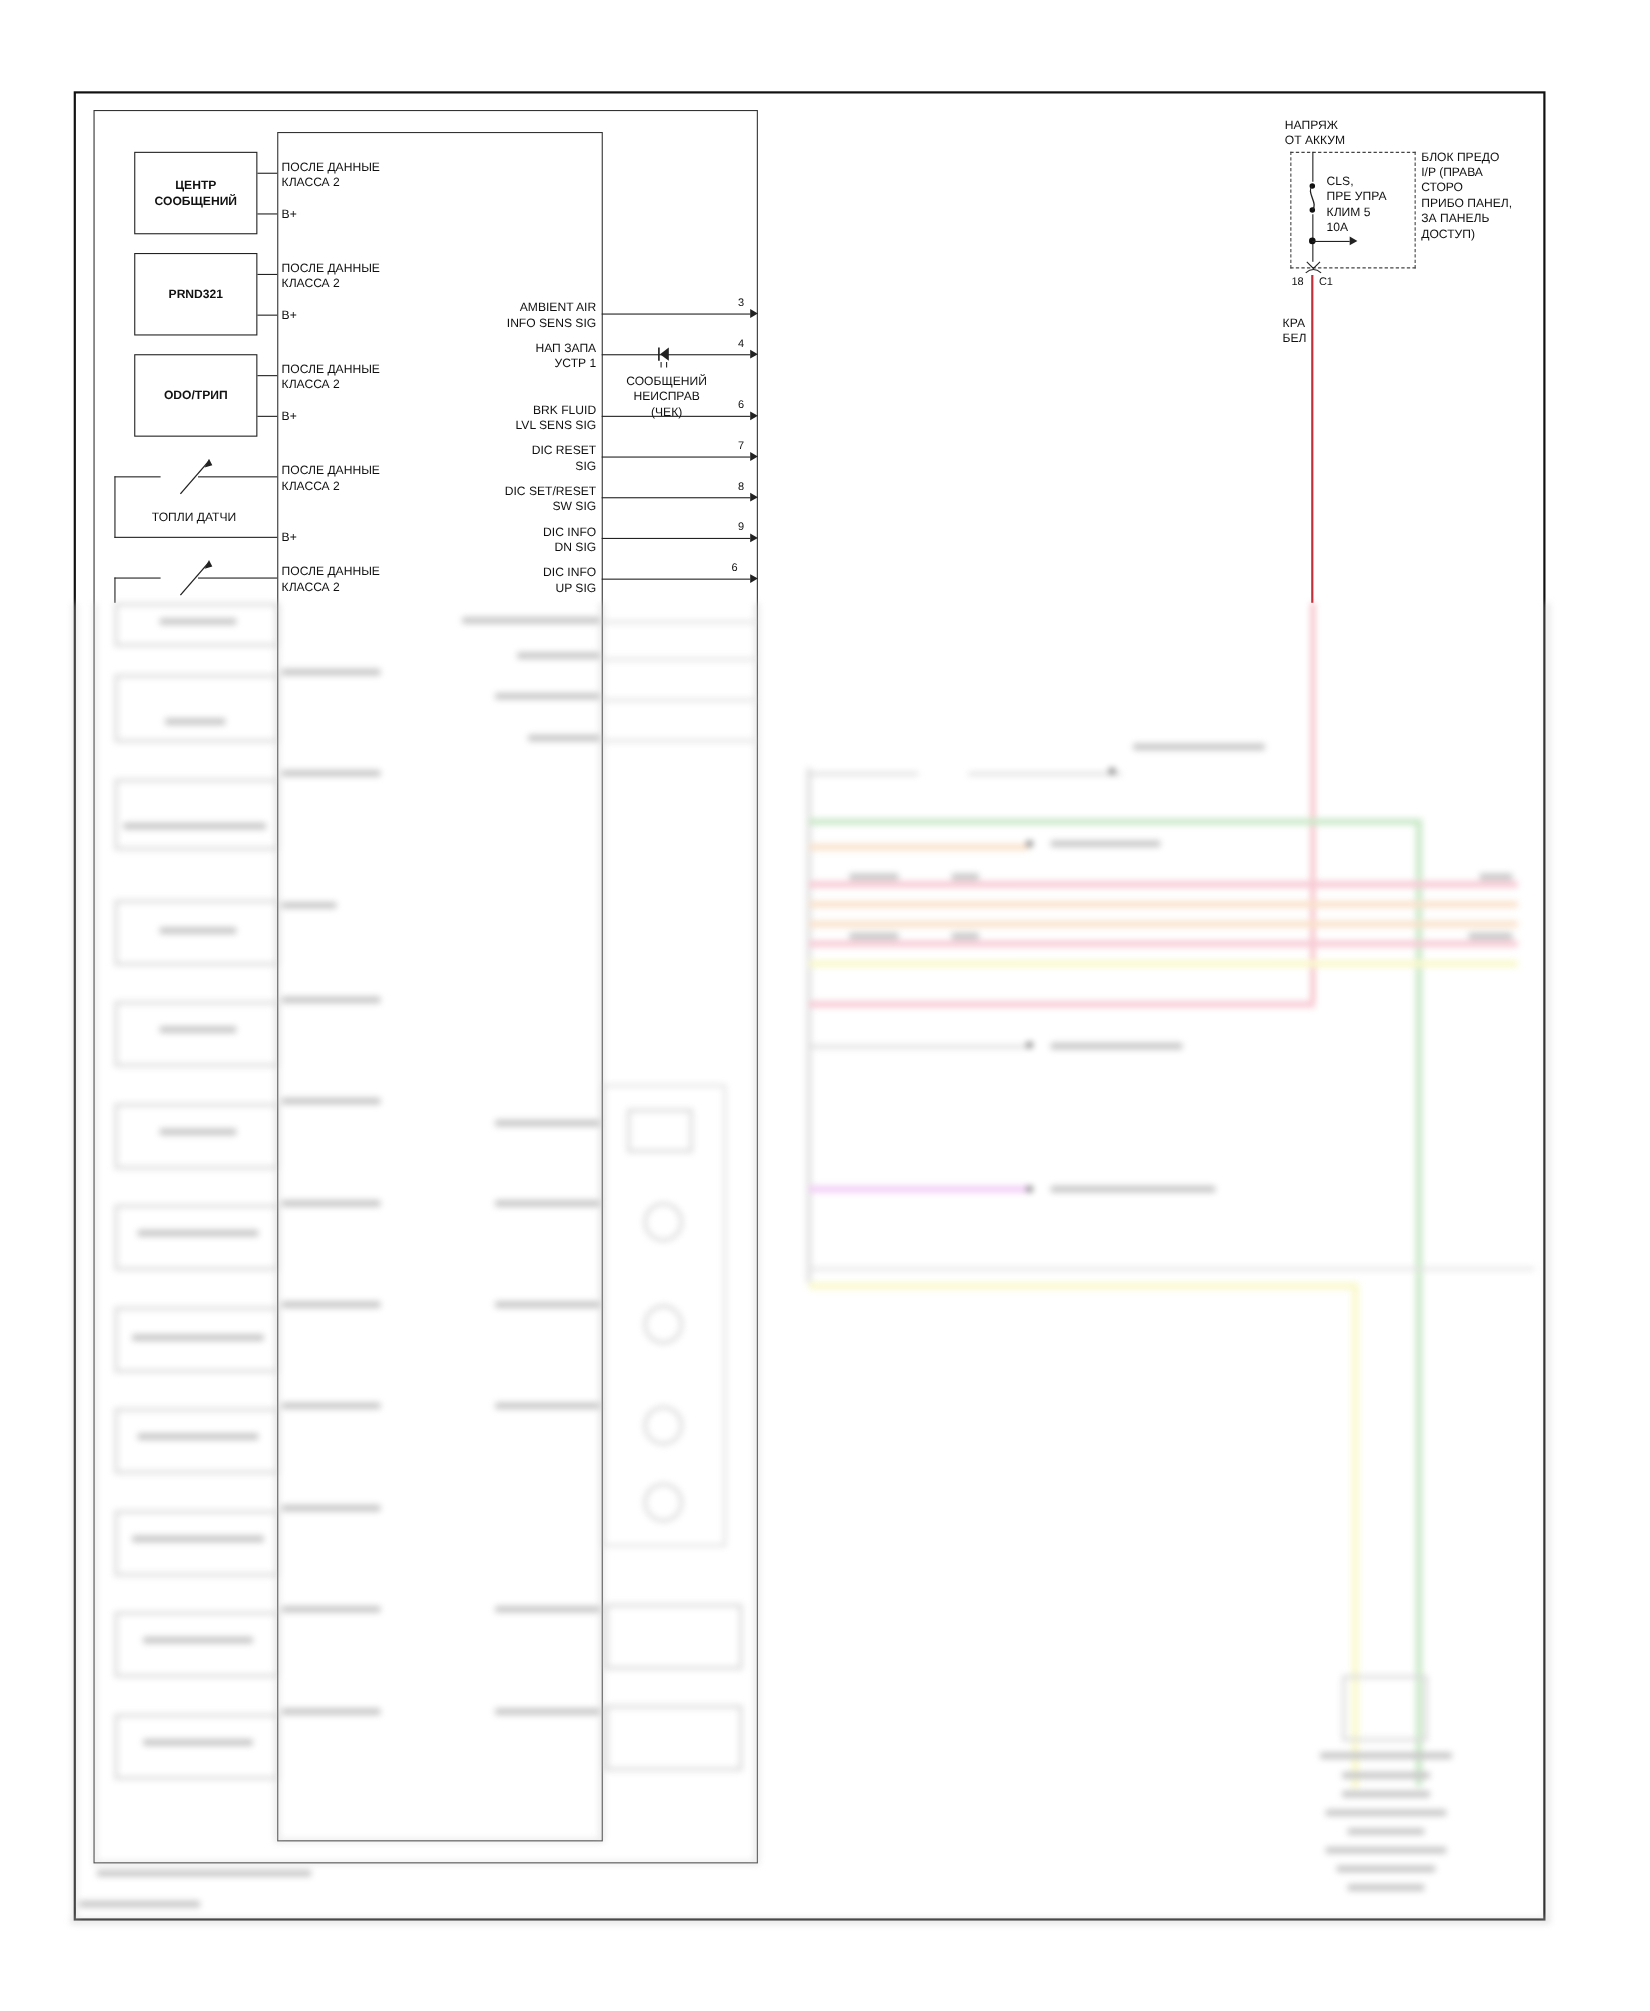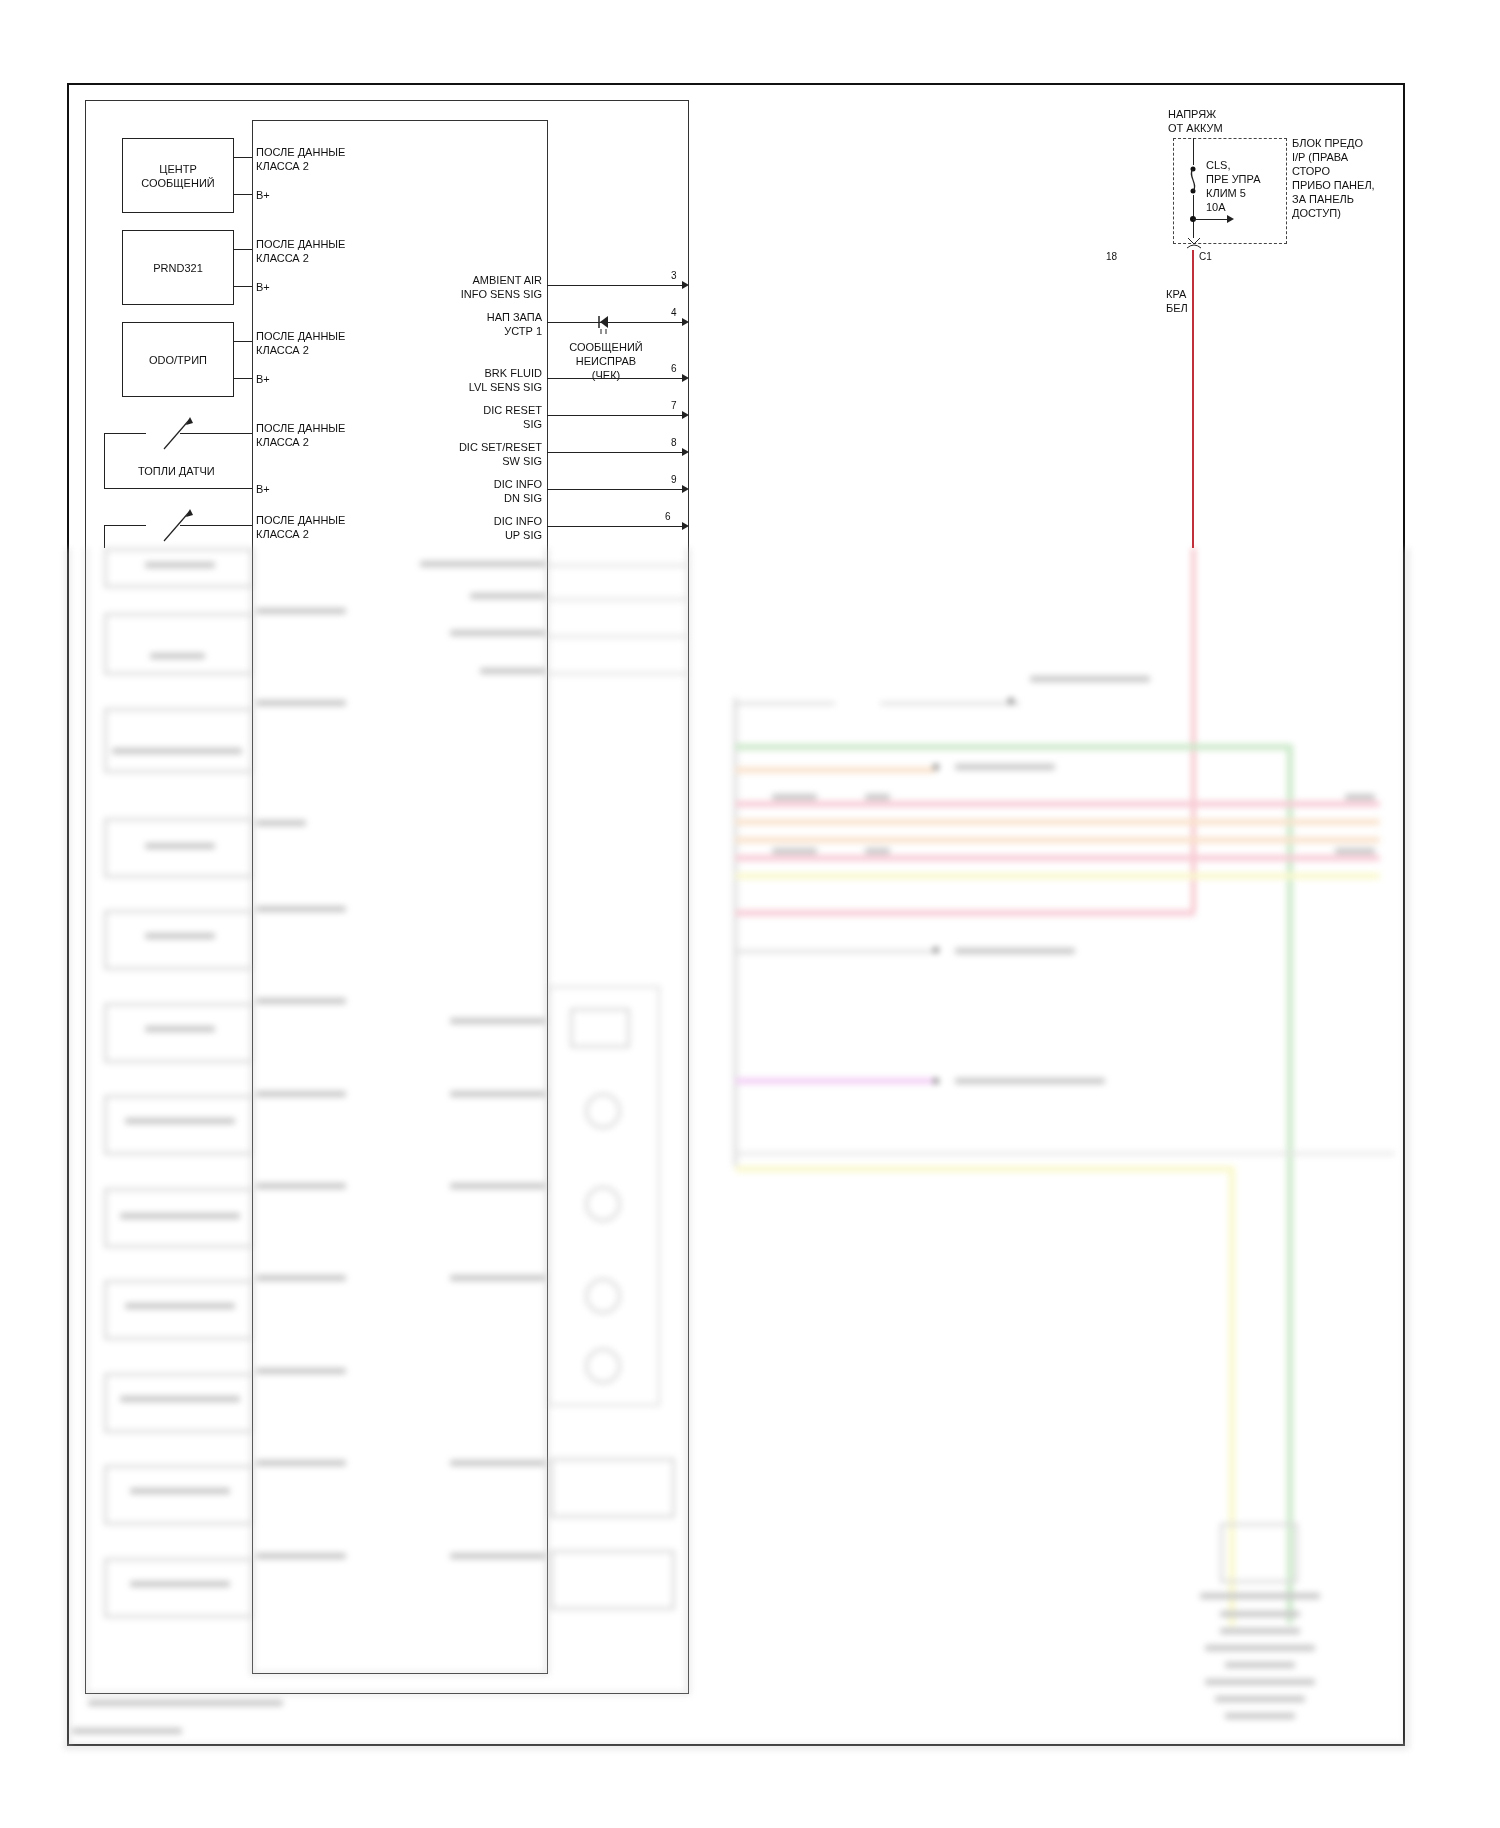"ЦЕНТР" .comp { font-weight: none -> bold }
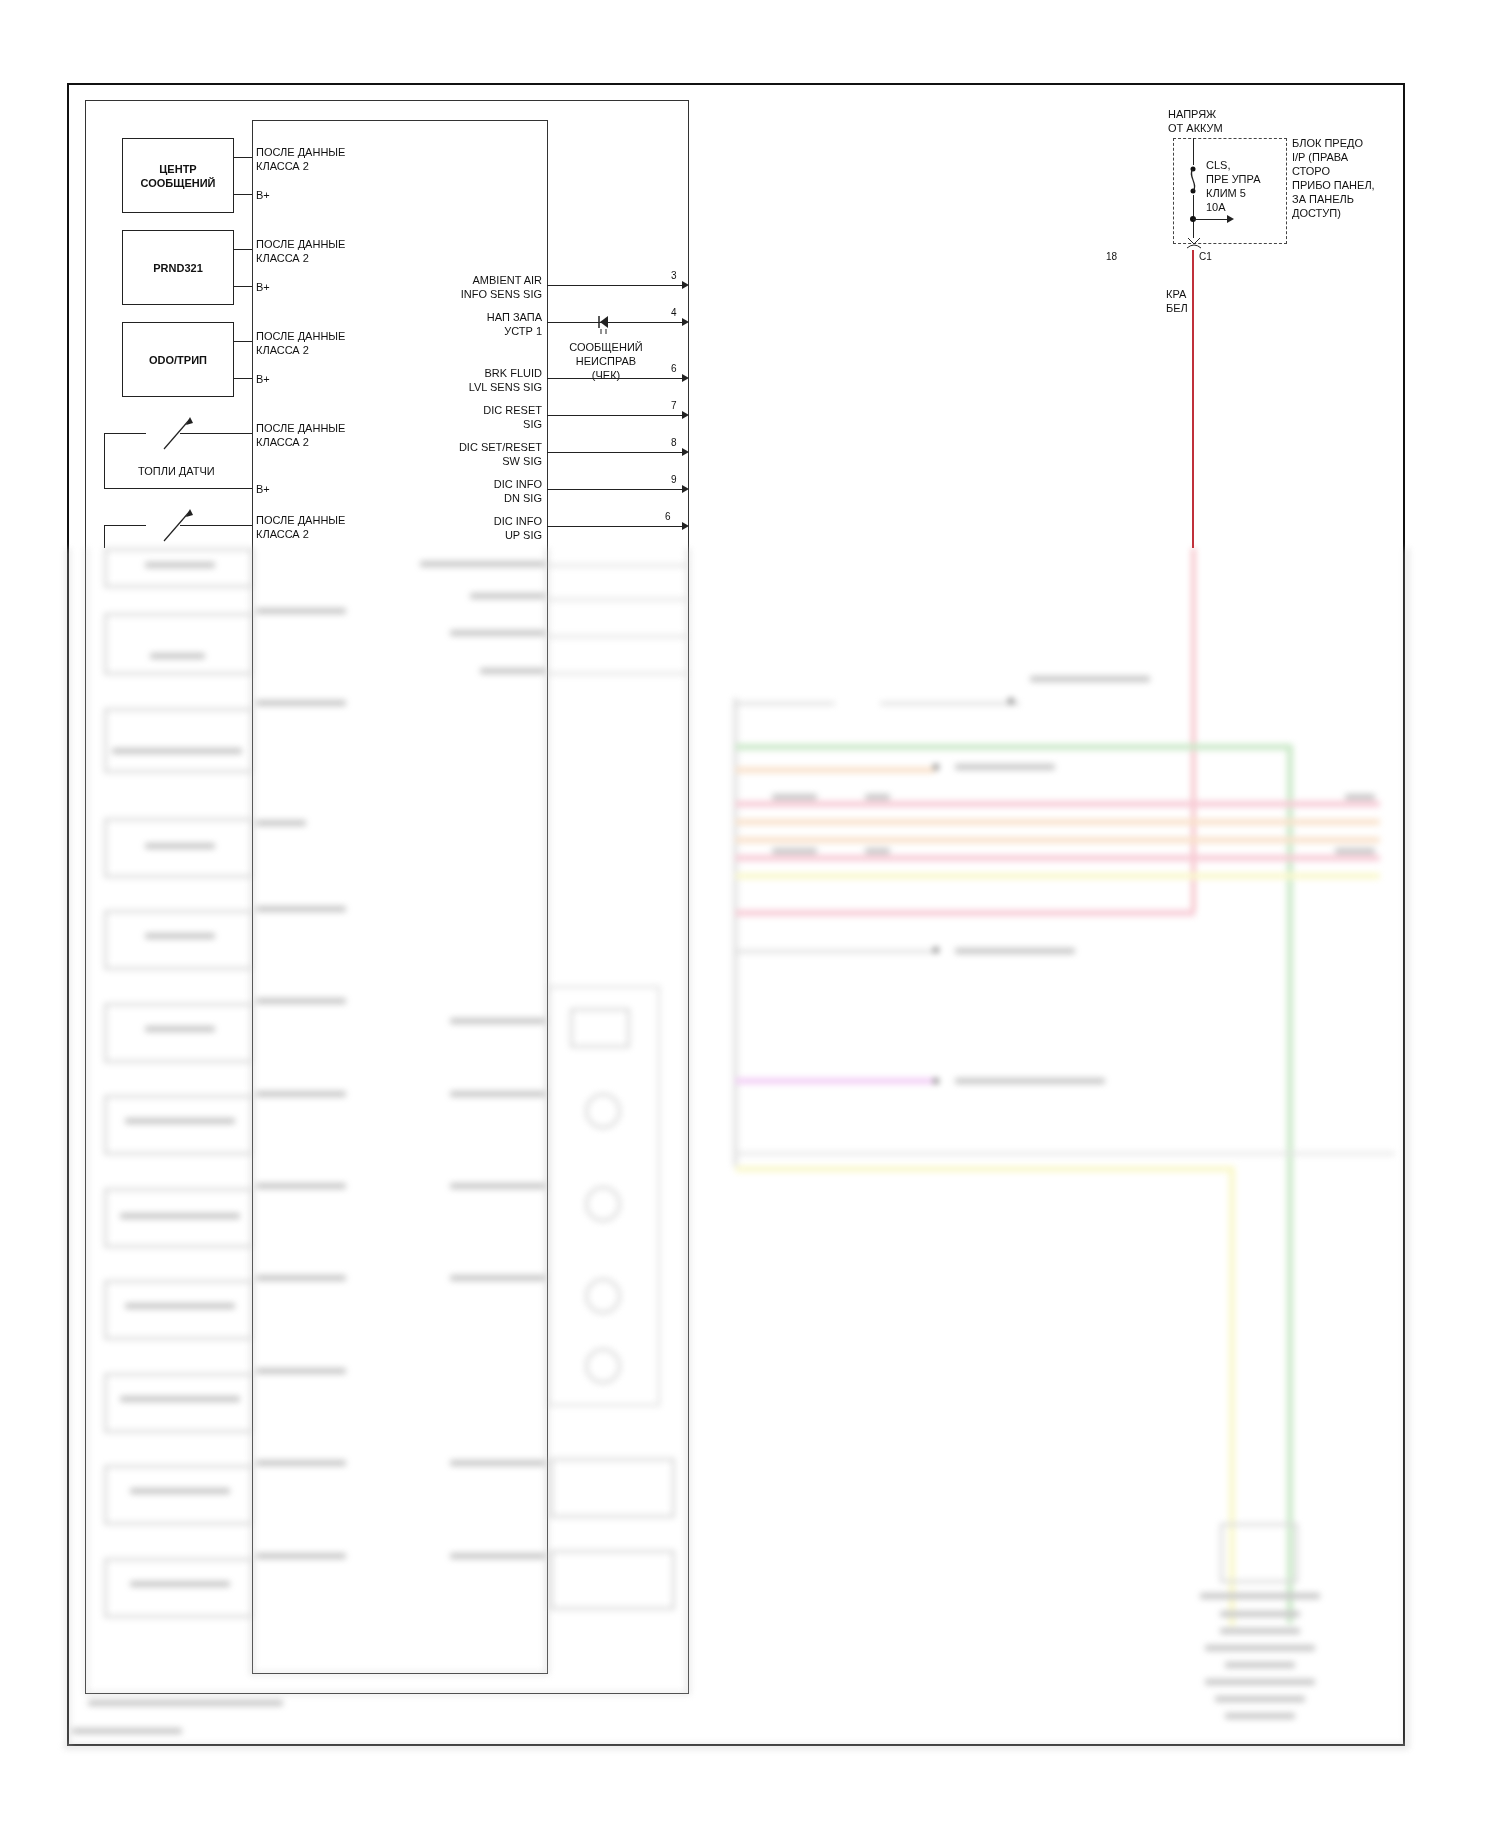"18" div.abs { left: 1106px -> 1174px }
